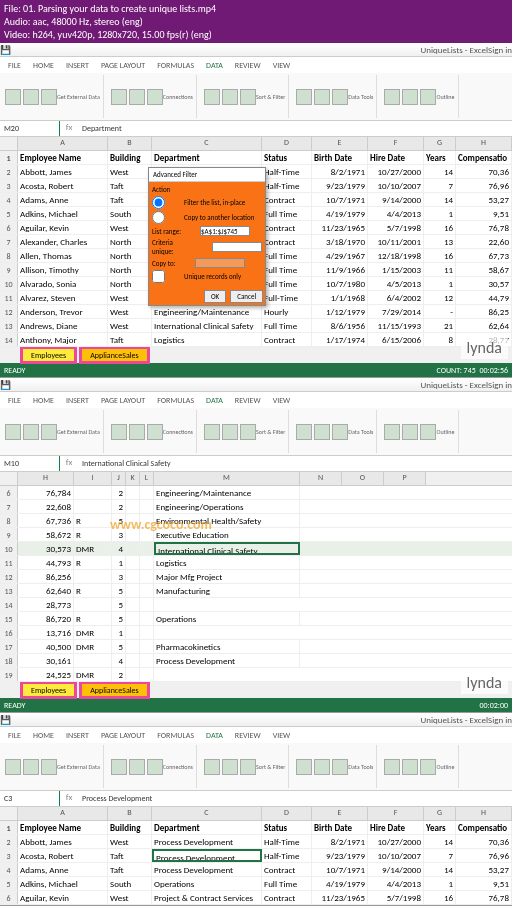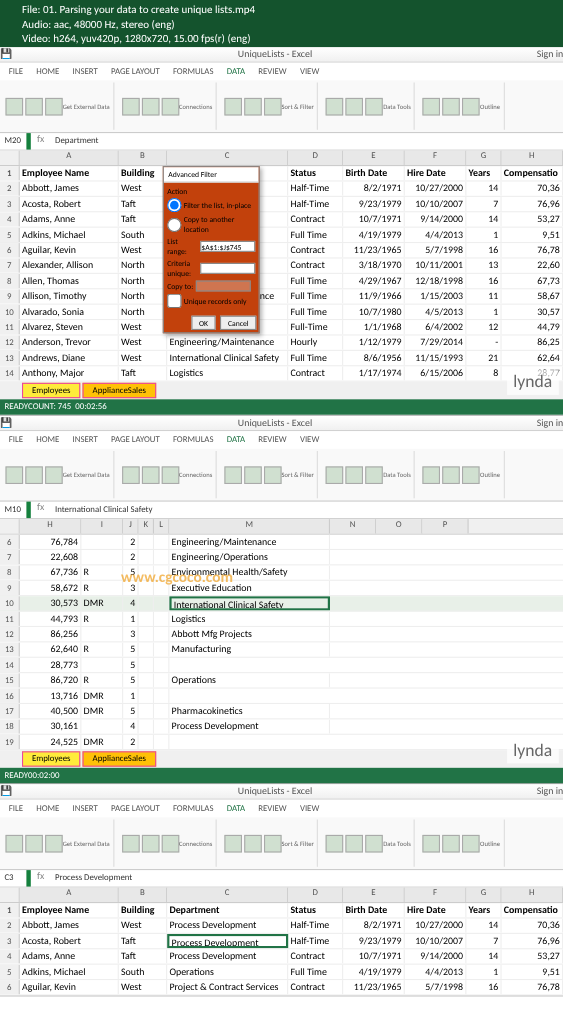"File: 01. Parsing your data" .file-header { background: #14532d -> #701a75; padding: 2px 20px -> 2px 4px }
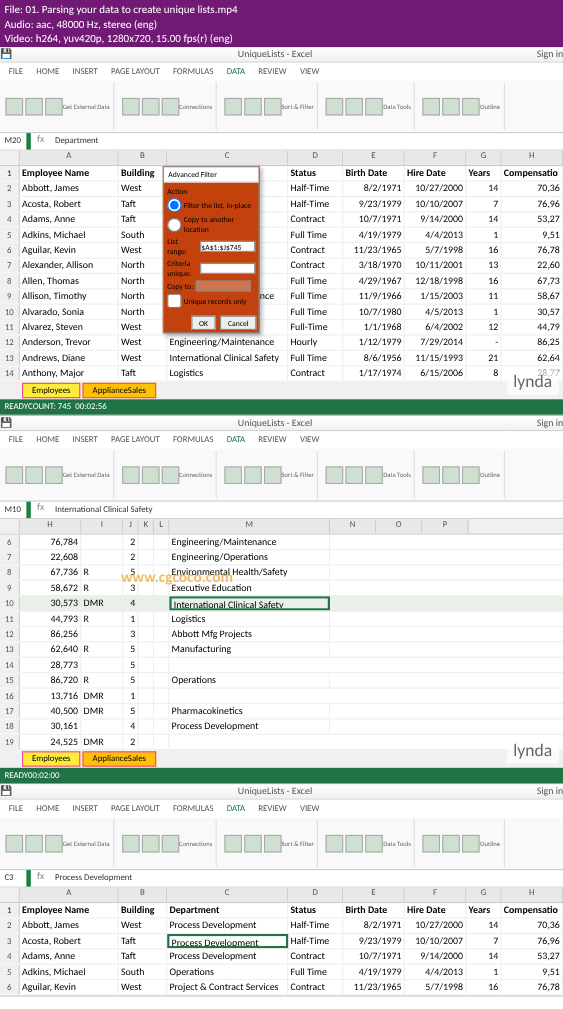"UniqueLists - Excel" .title-bar .title-text { text-align: center -> right }
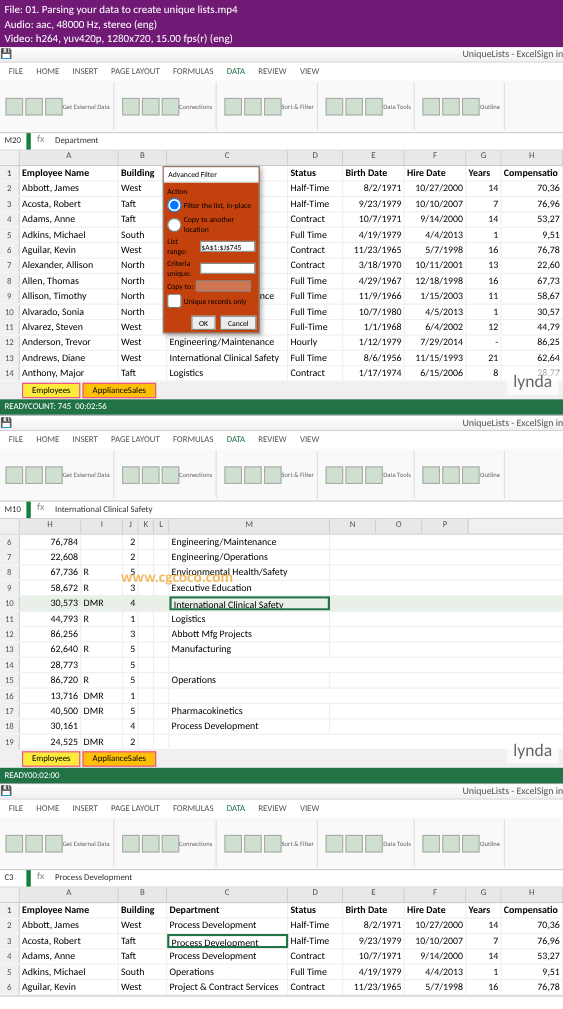"M20" .name-box-cell { border-right: 4px solid #15803d -> 1px solid #15803d; width: 28px -> 60px }
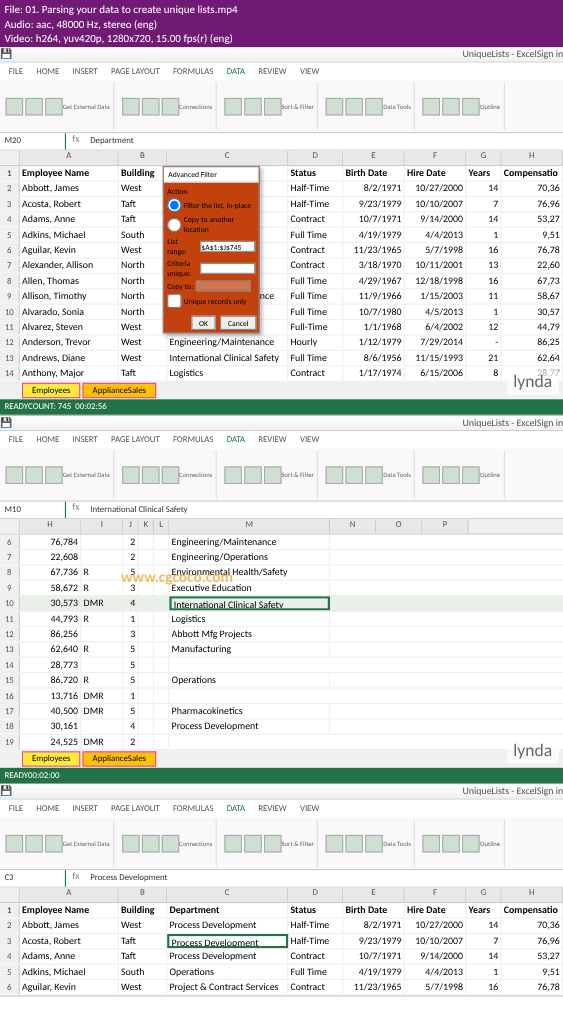"Advanced Filter" .adv-filter { background: #c2410c -> #f97316; top: 0 -> 16px; width: 88px -> 118px }
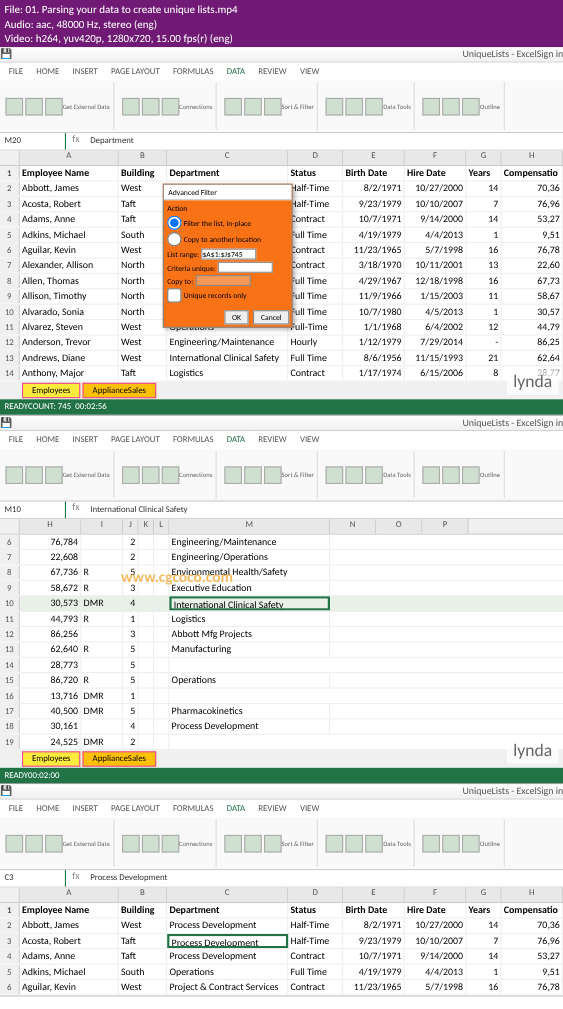"Filter the list, in-place" .adv-filter .af-row { gap: 2px -> 19px }
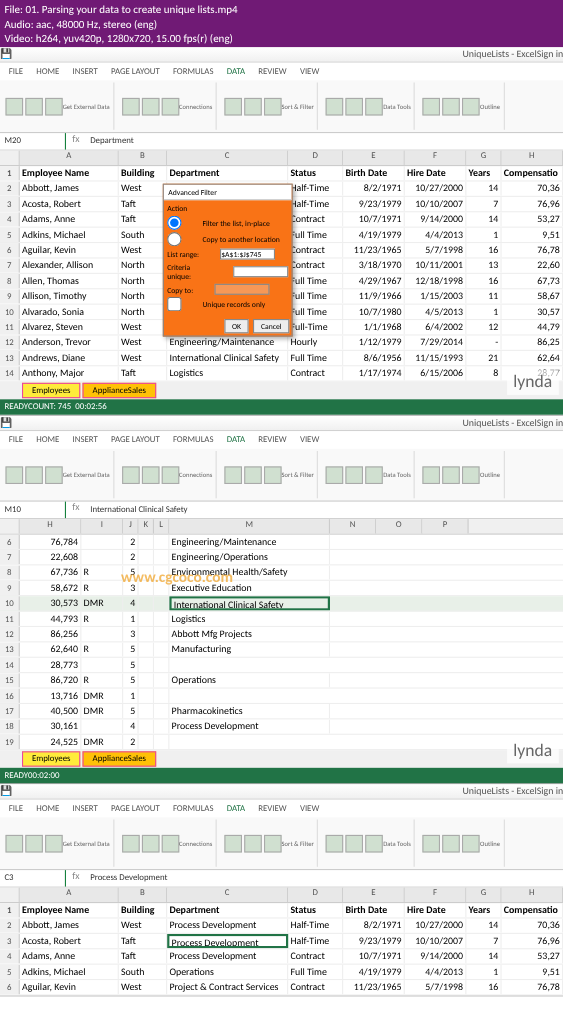"Alexander, Allison" div.cell { text: Allison -> Charles }
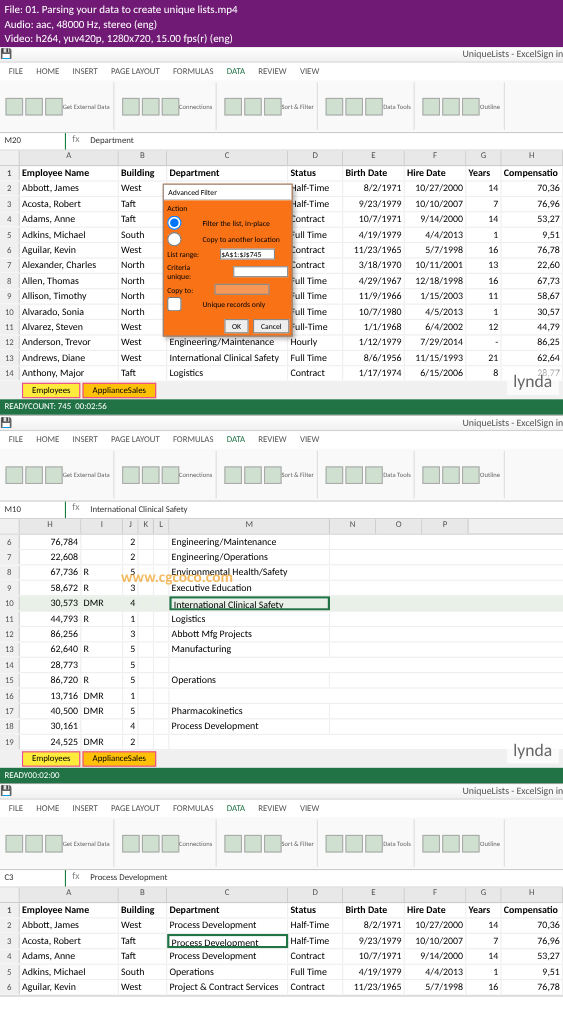"Employees" .tab { border: 1px solid #ec4899 -> 3px solid #ec4899 }
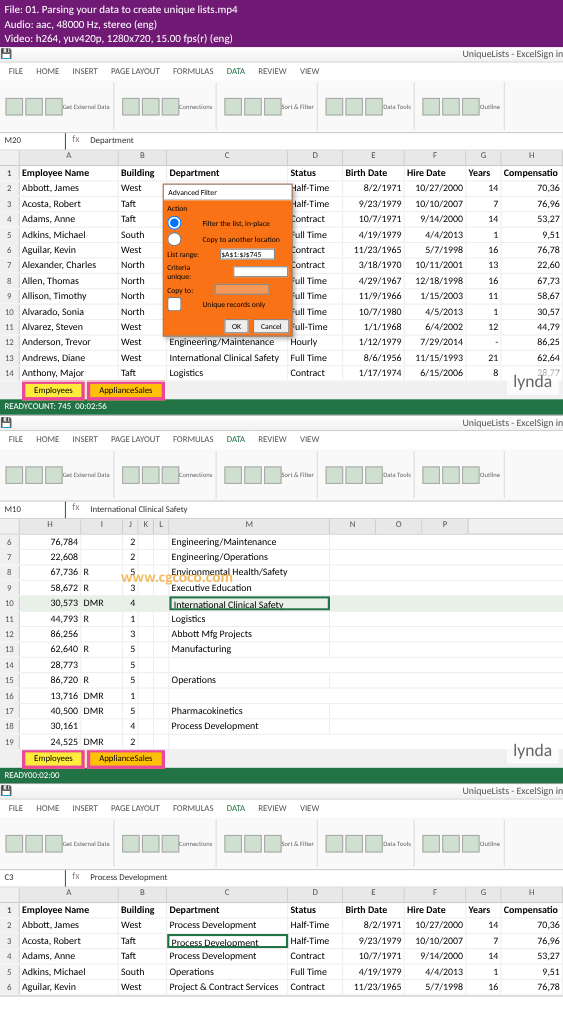"READY" .status-bar { justify-content: none -> space-between }
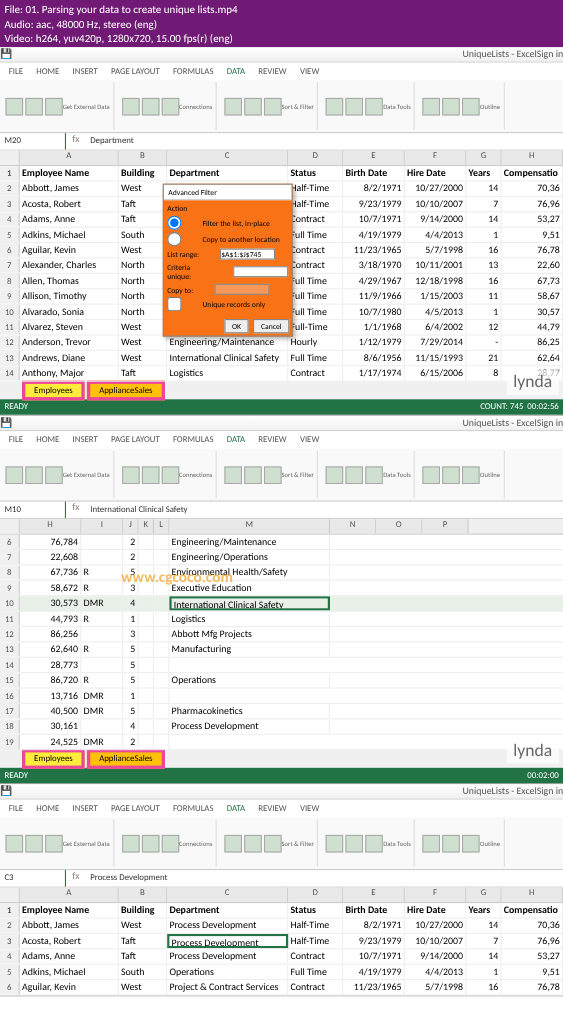"Abbott Mfg Projects" div.cell { text: Abbott Mfg Projects -> Major Mfg Project }
